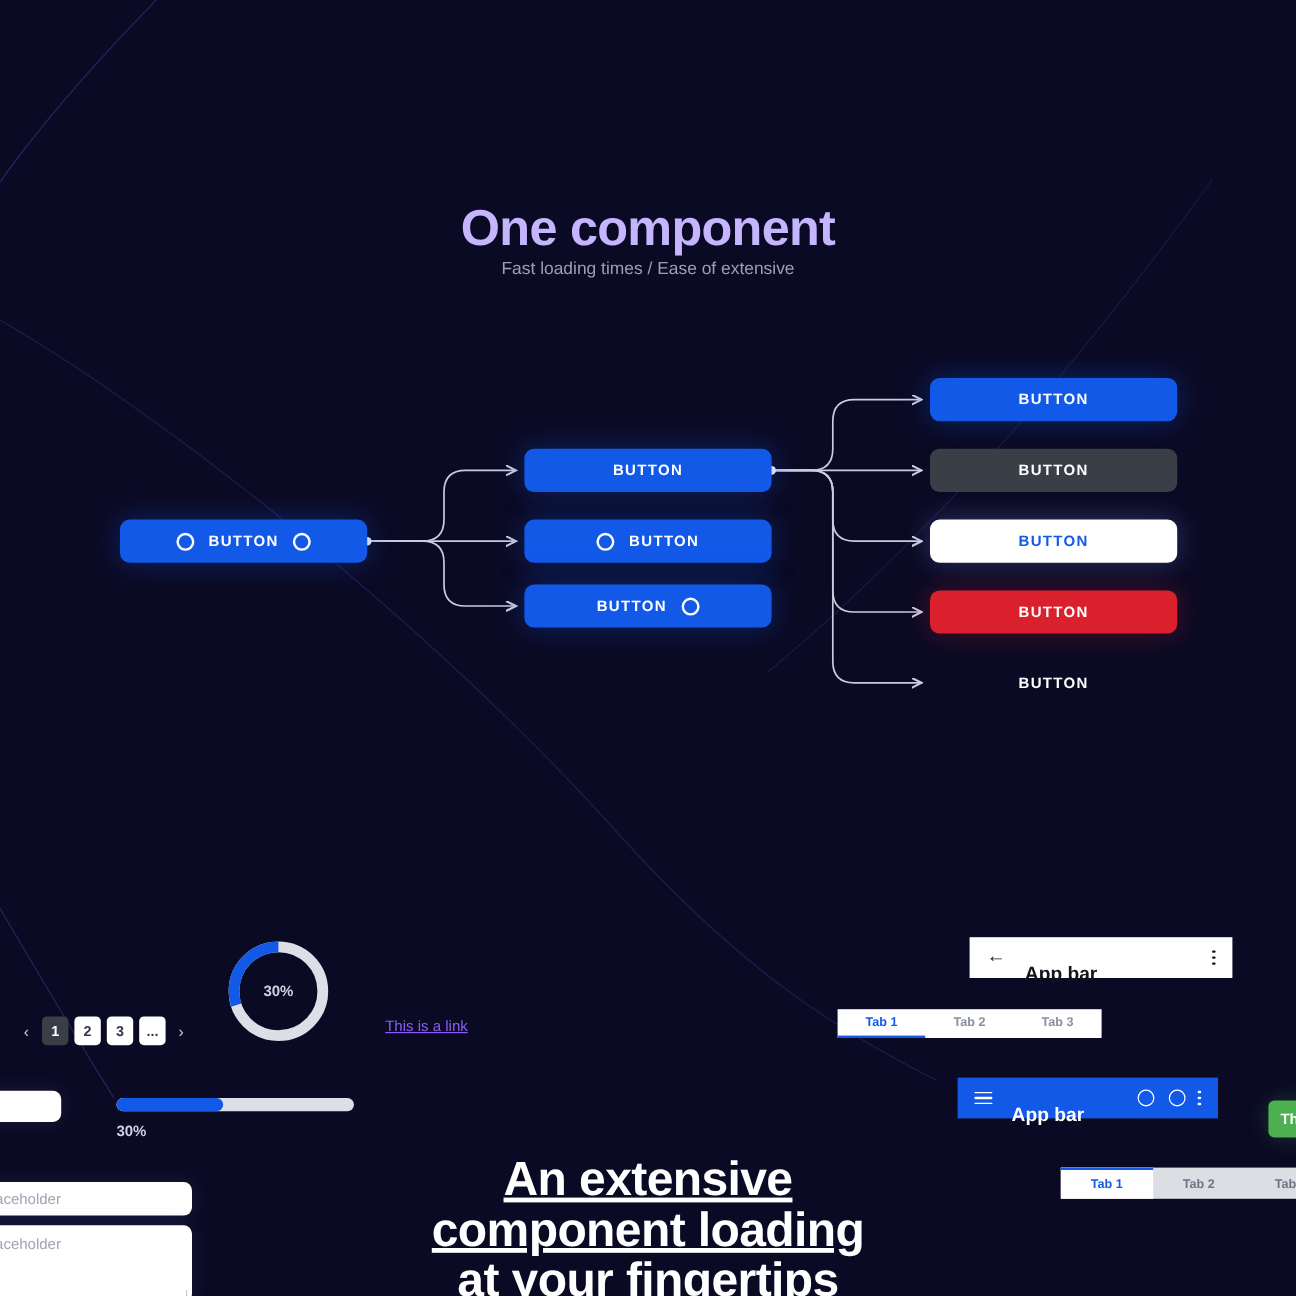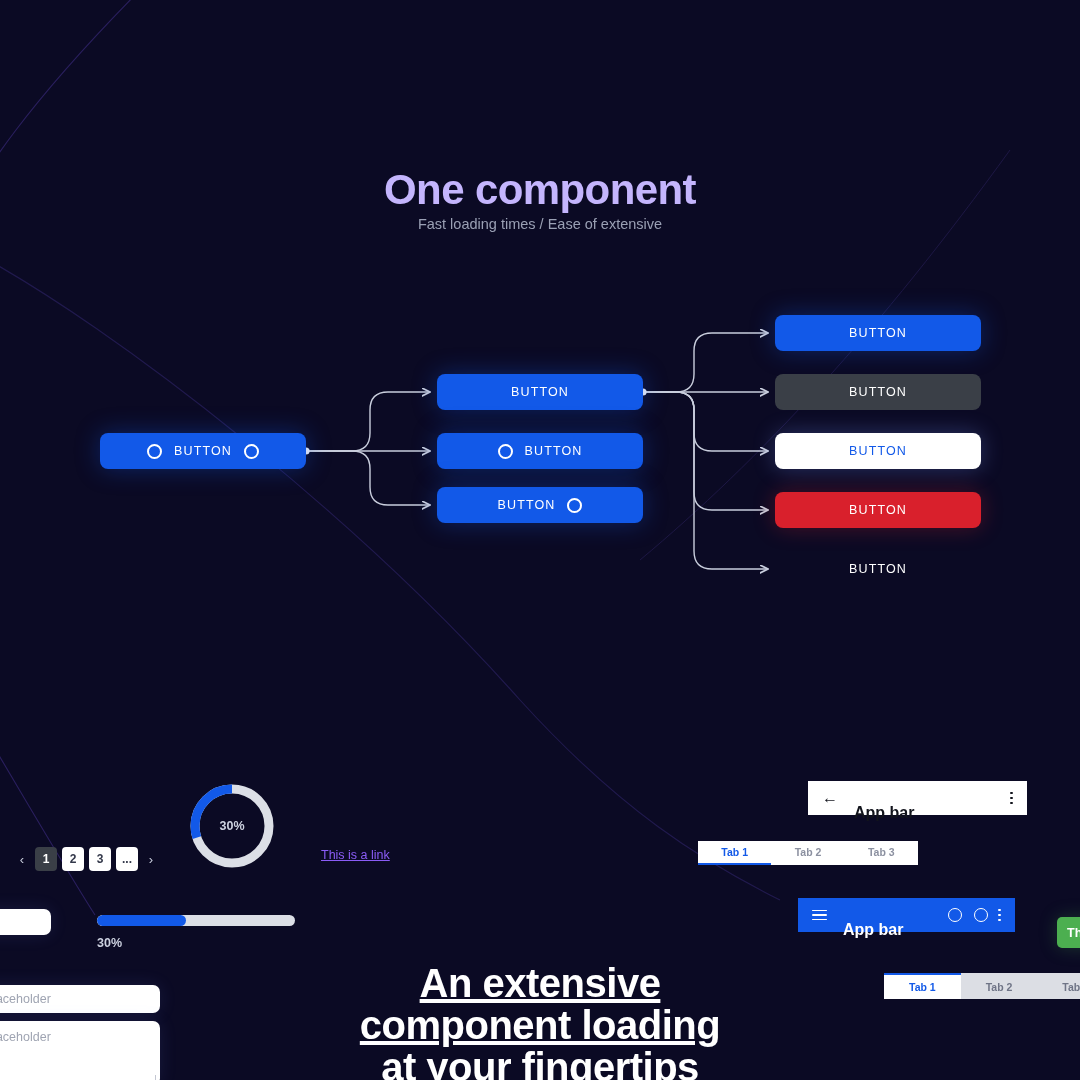"BUTTON" .node { font-weight: 400 -> 700 }
